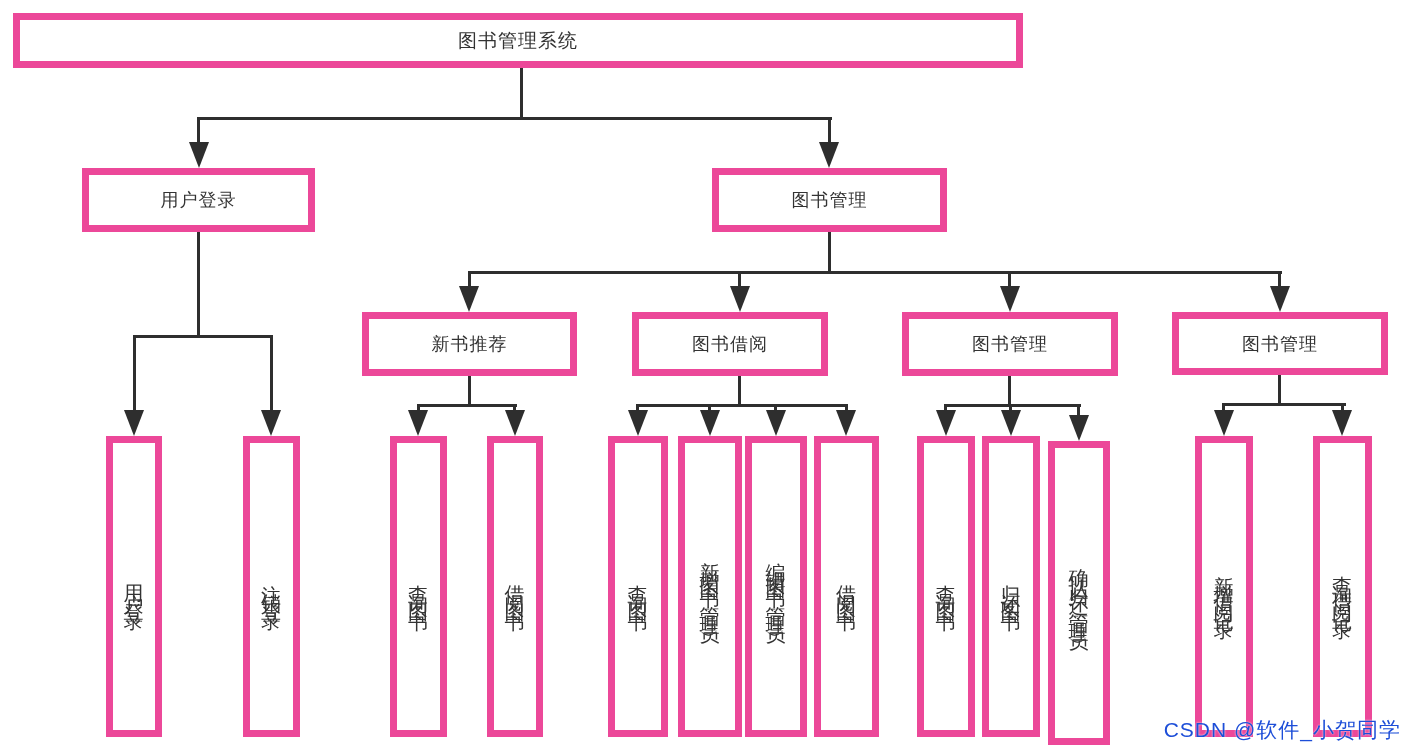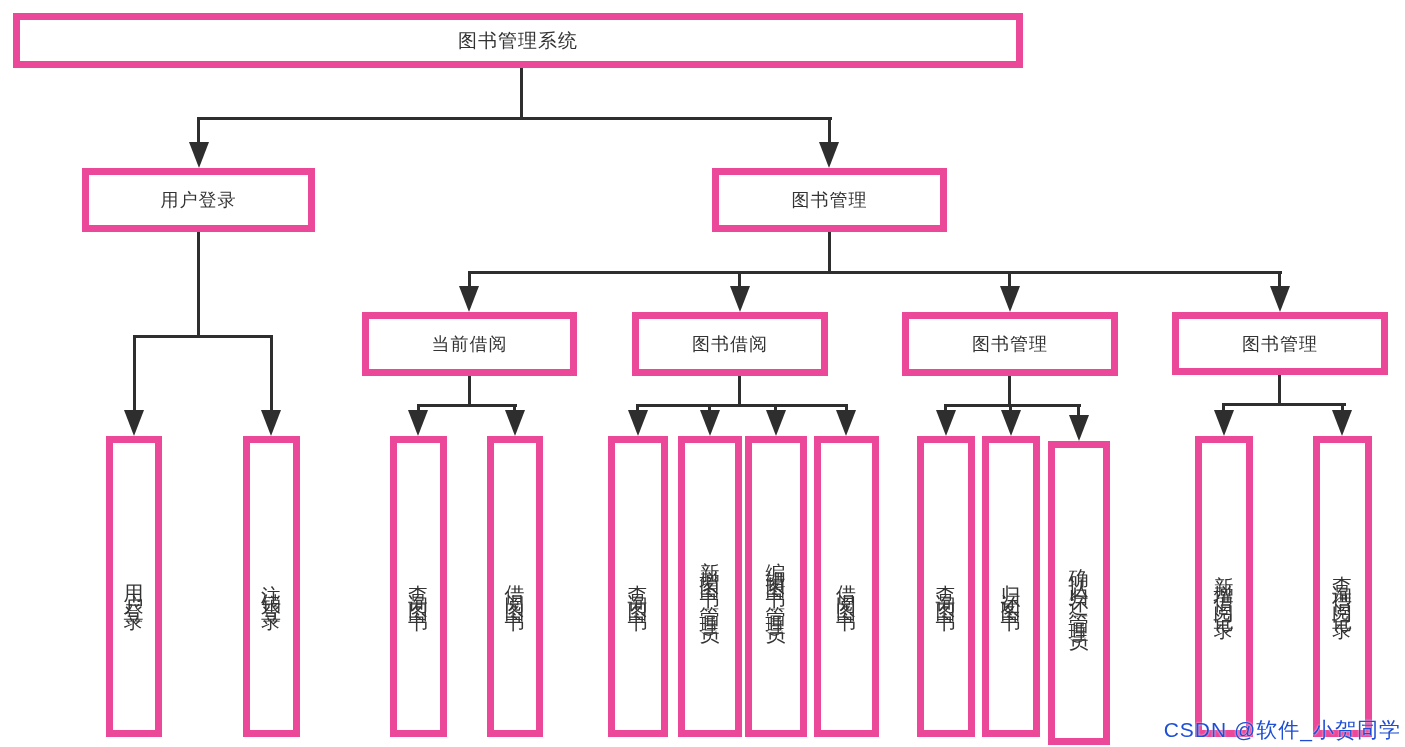"当前借阅" div.node { text: 当前借阅 -> 新书推荐 }
